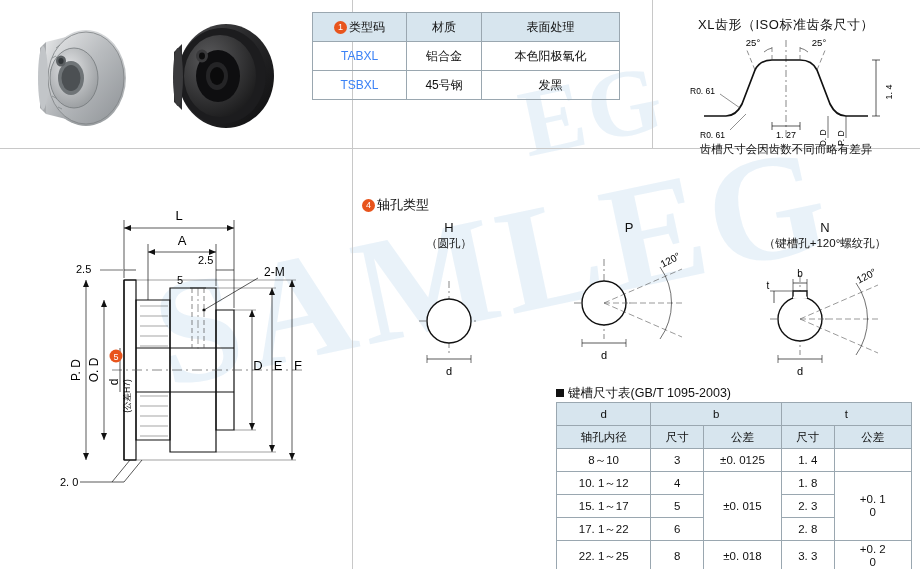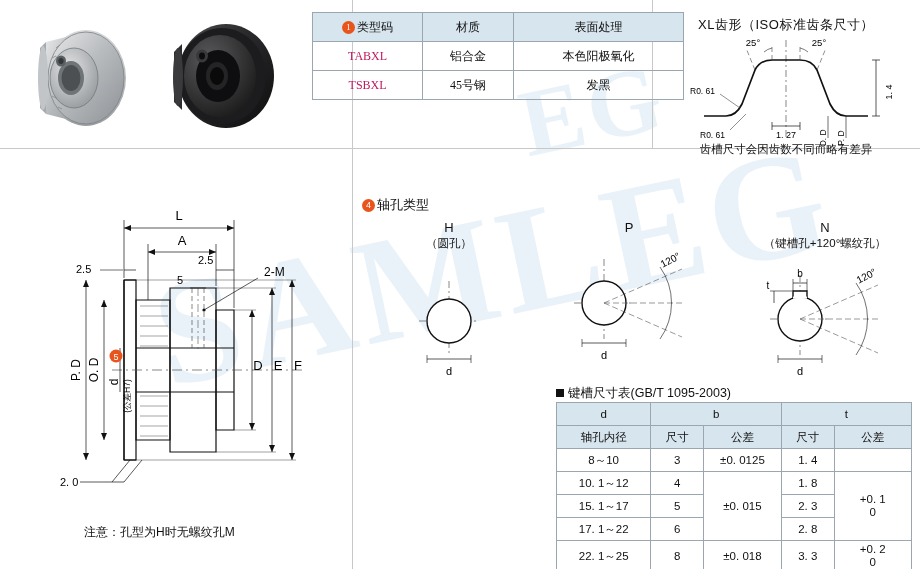"1 类型码" .mat-table { font-family: Liberation Serif, serif -> none; width: 372px -> 308px }
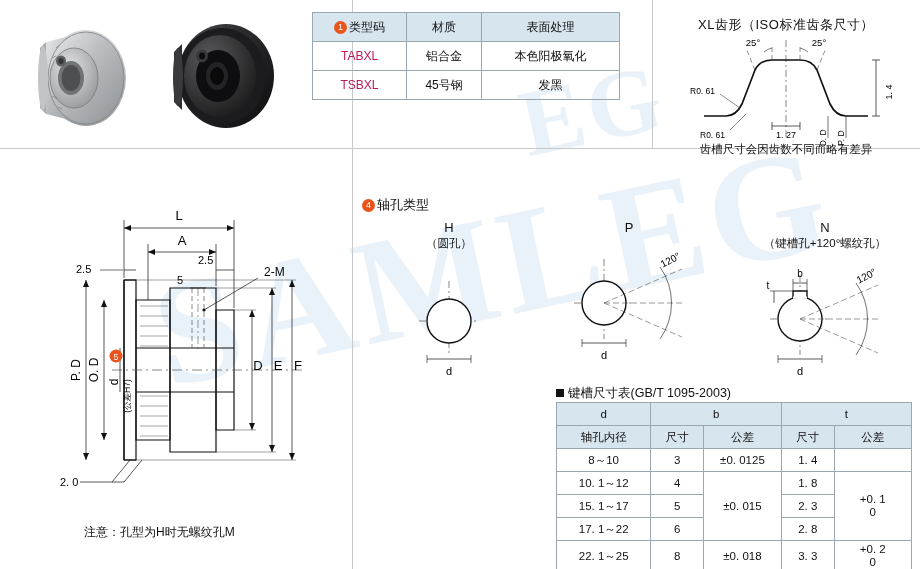"TABXL" .mat-table td.code { color: #be185d -> #3b82f6 }
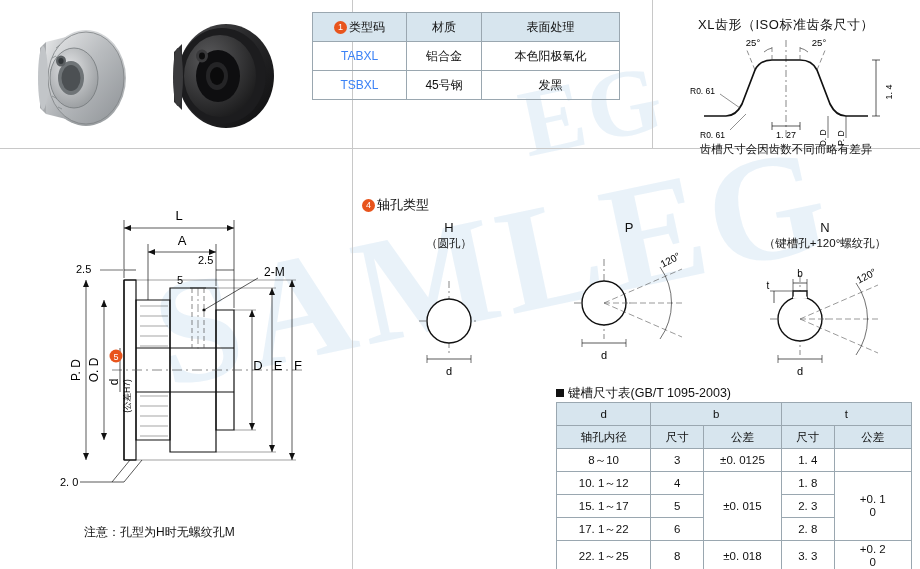"注意：孔型为H时无螺纹孔M" div.note { html: <div>注意：孔型为H时无螺纹孔M</div> -> none }
